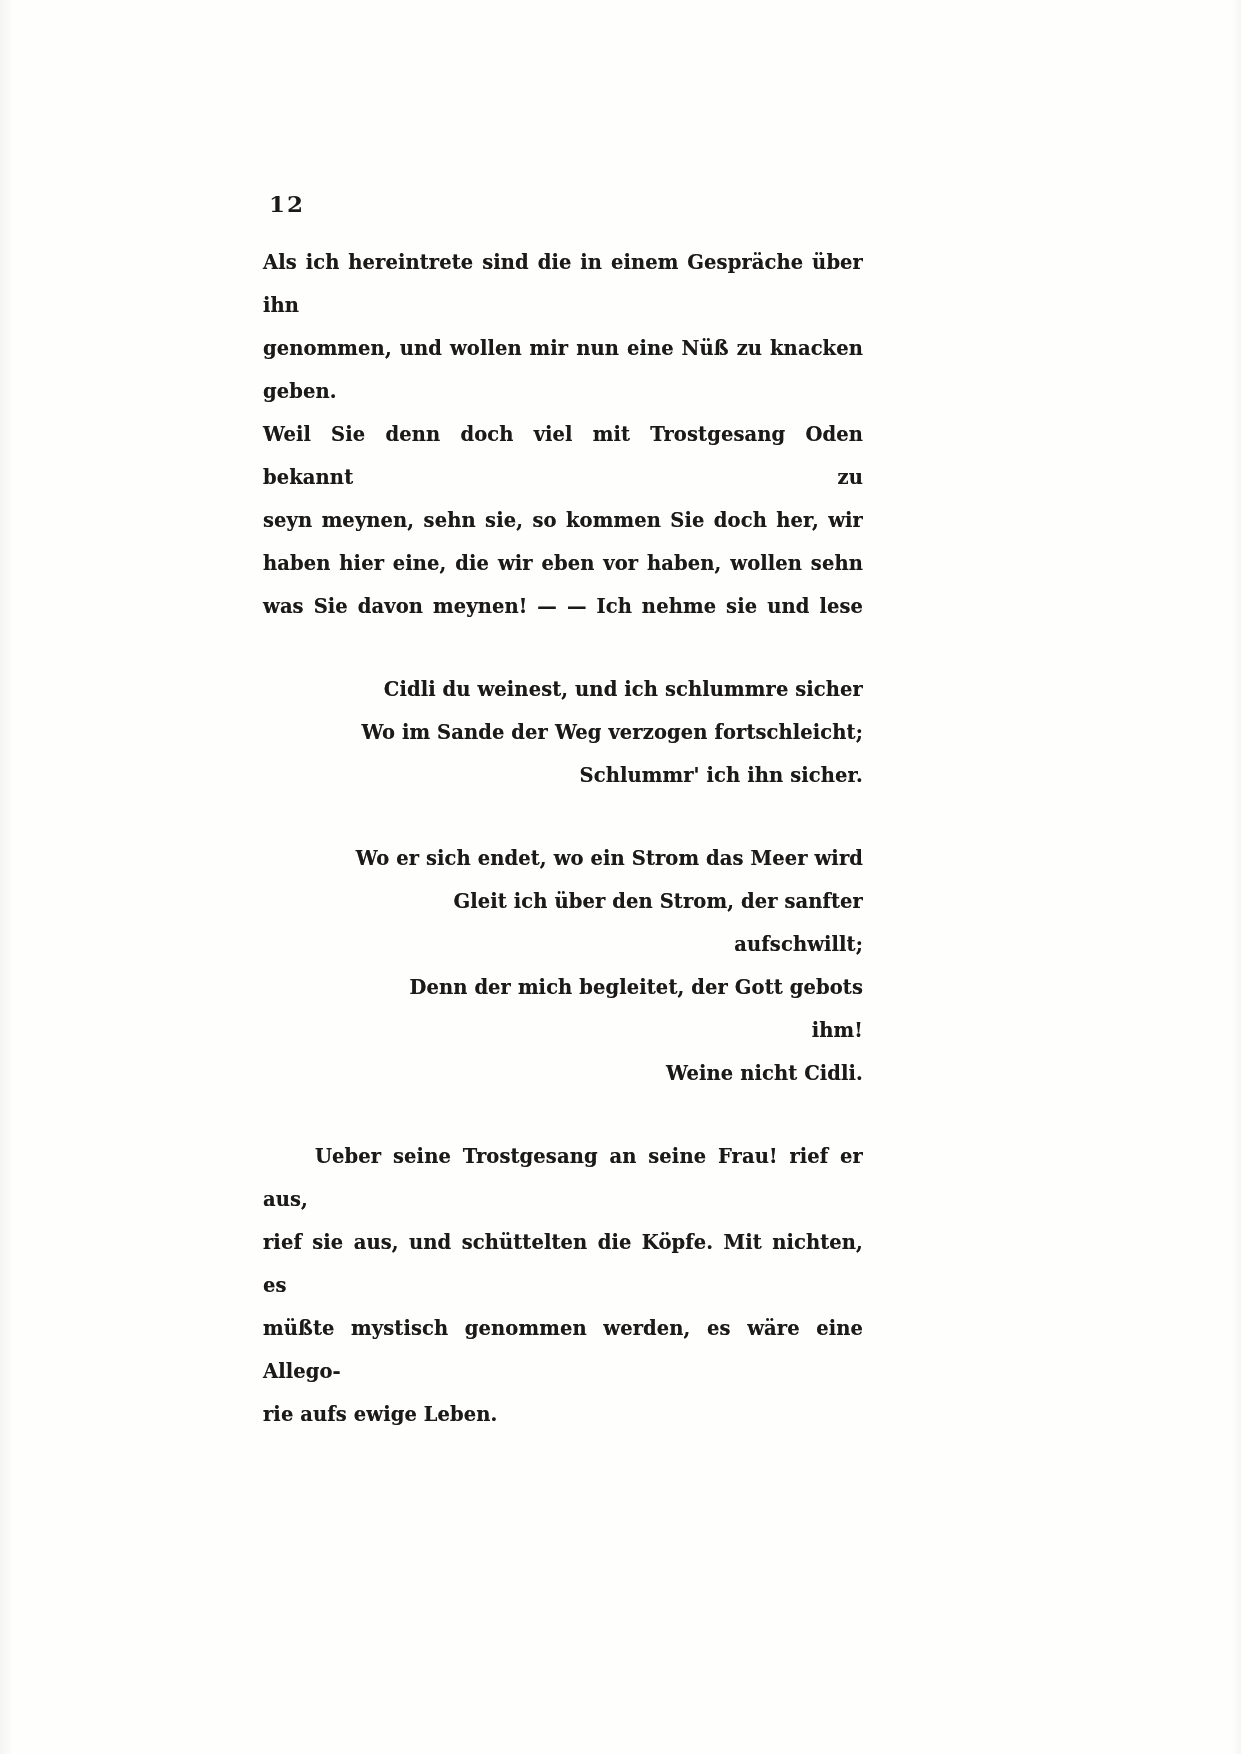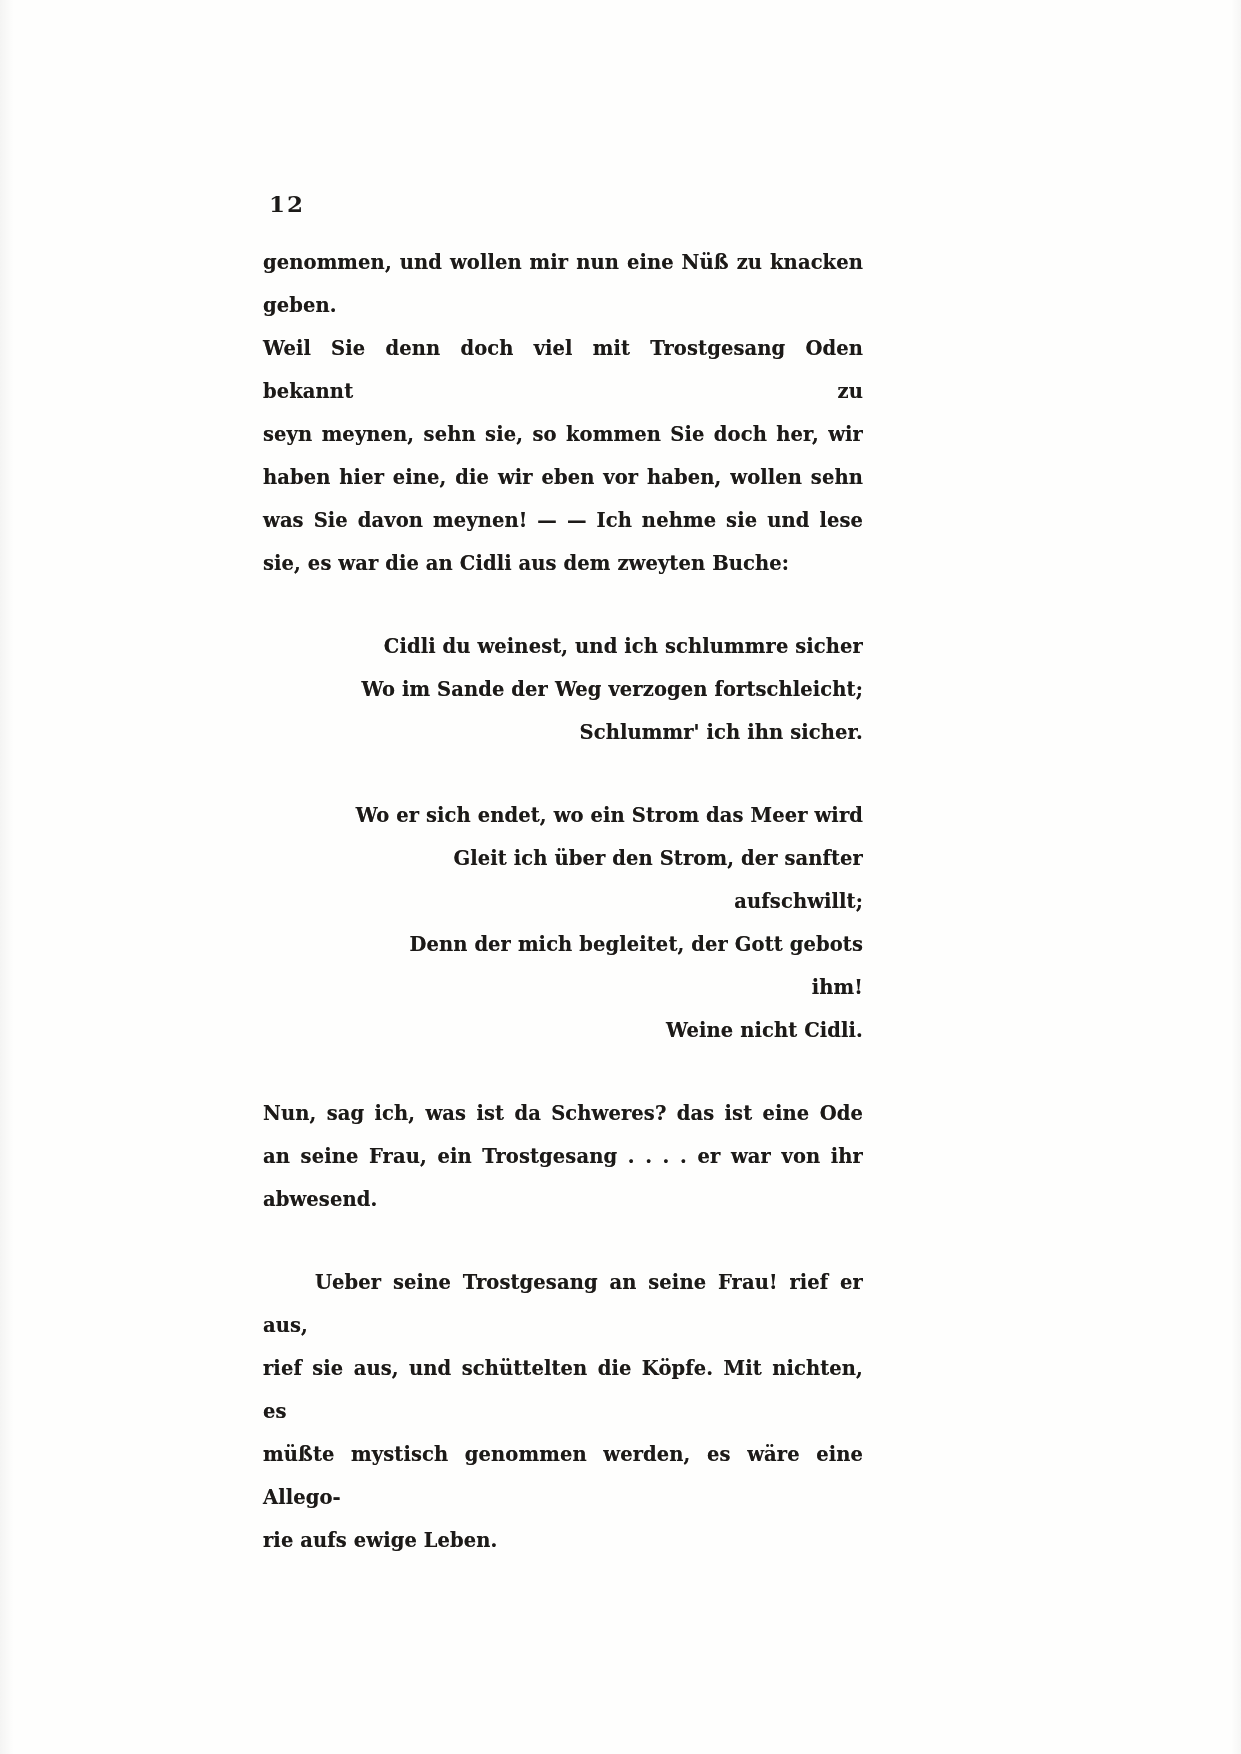"Als ich hereintrete sind die" div.line { html: none -> <div>Als ich hereintrete sind die in einem Gespräche über ihn</div> }
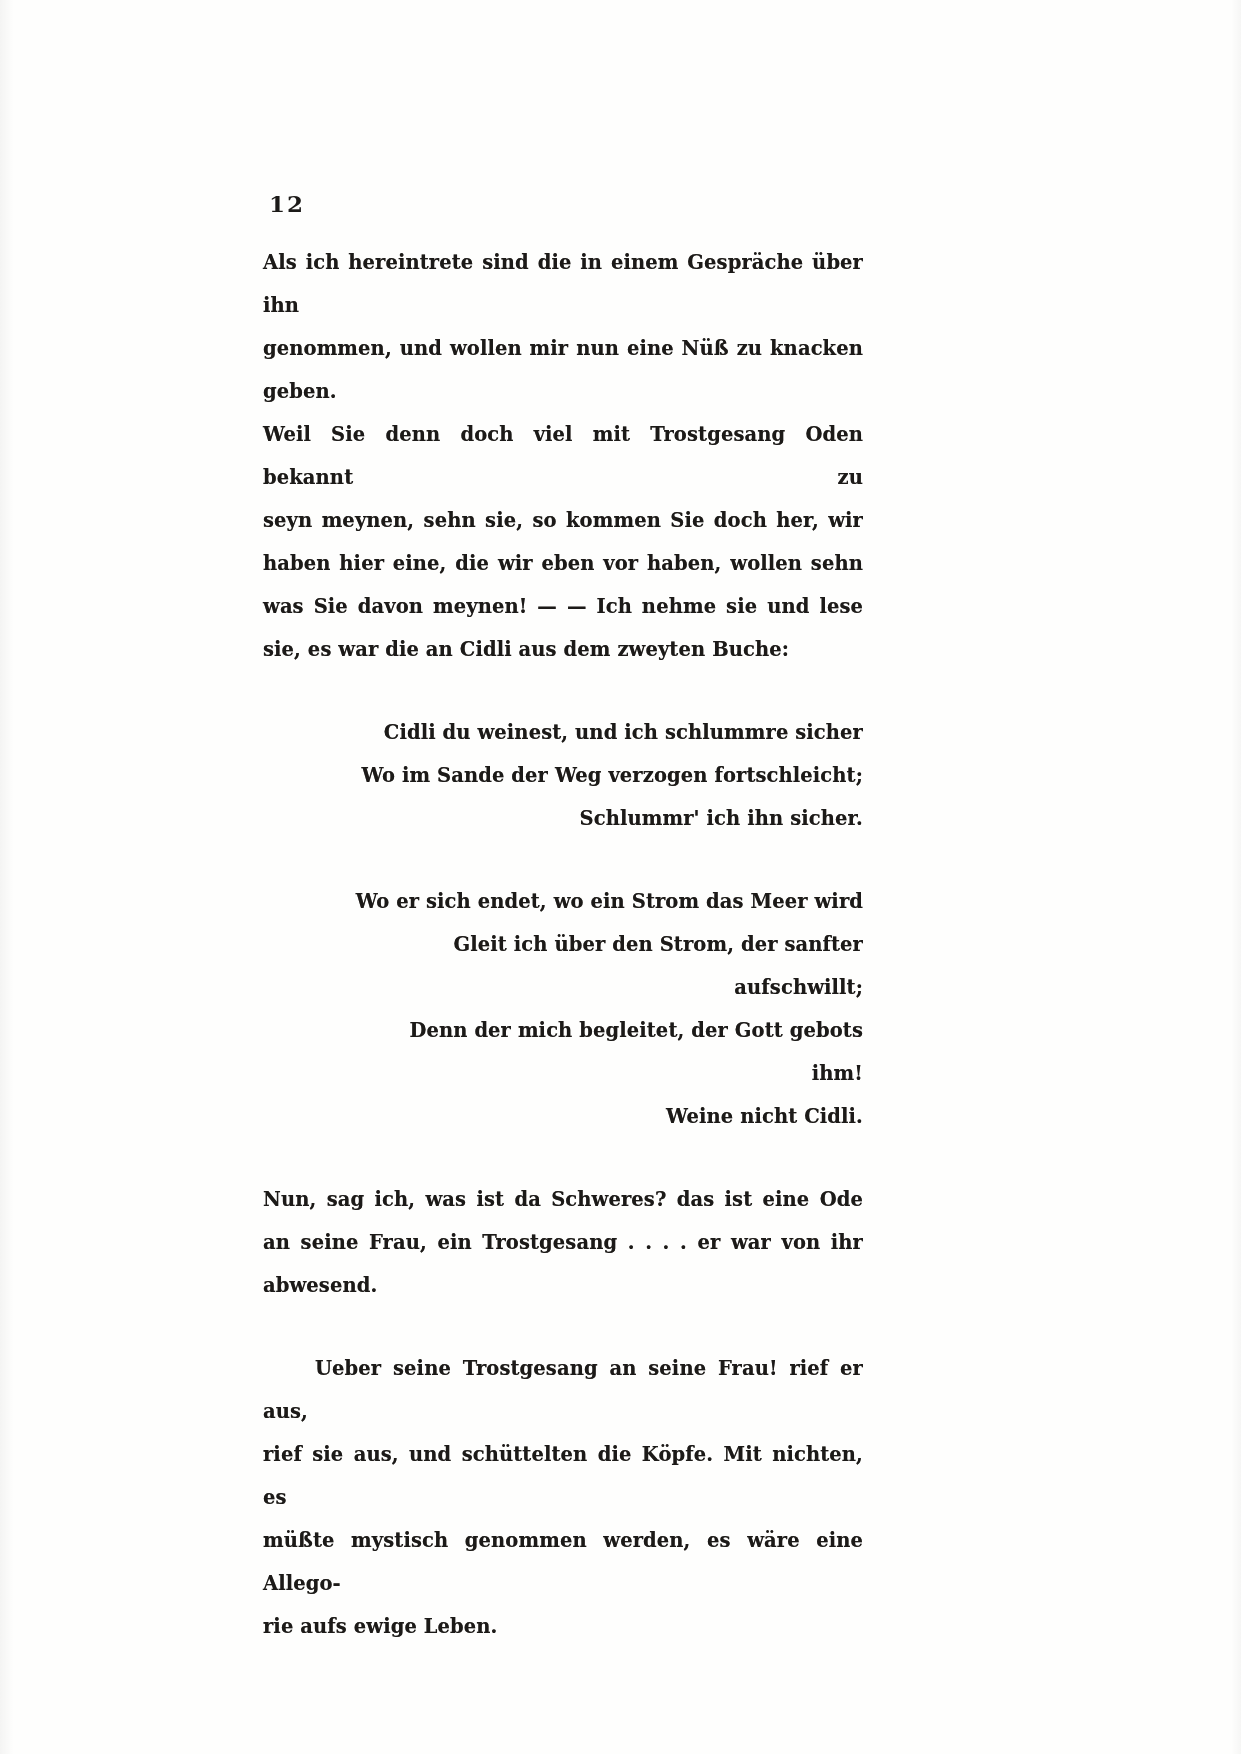"sie, es war die an" div.line { html: <div>sie, es war die an Cidli aus dem zweyten Buche:</div> -> none }
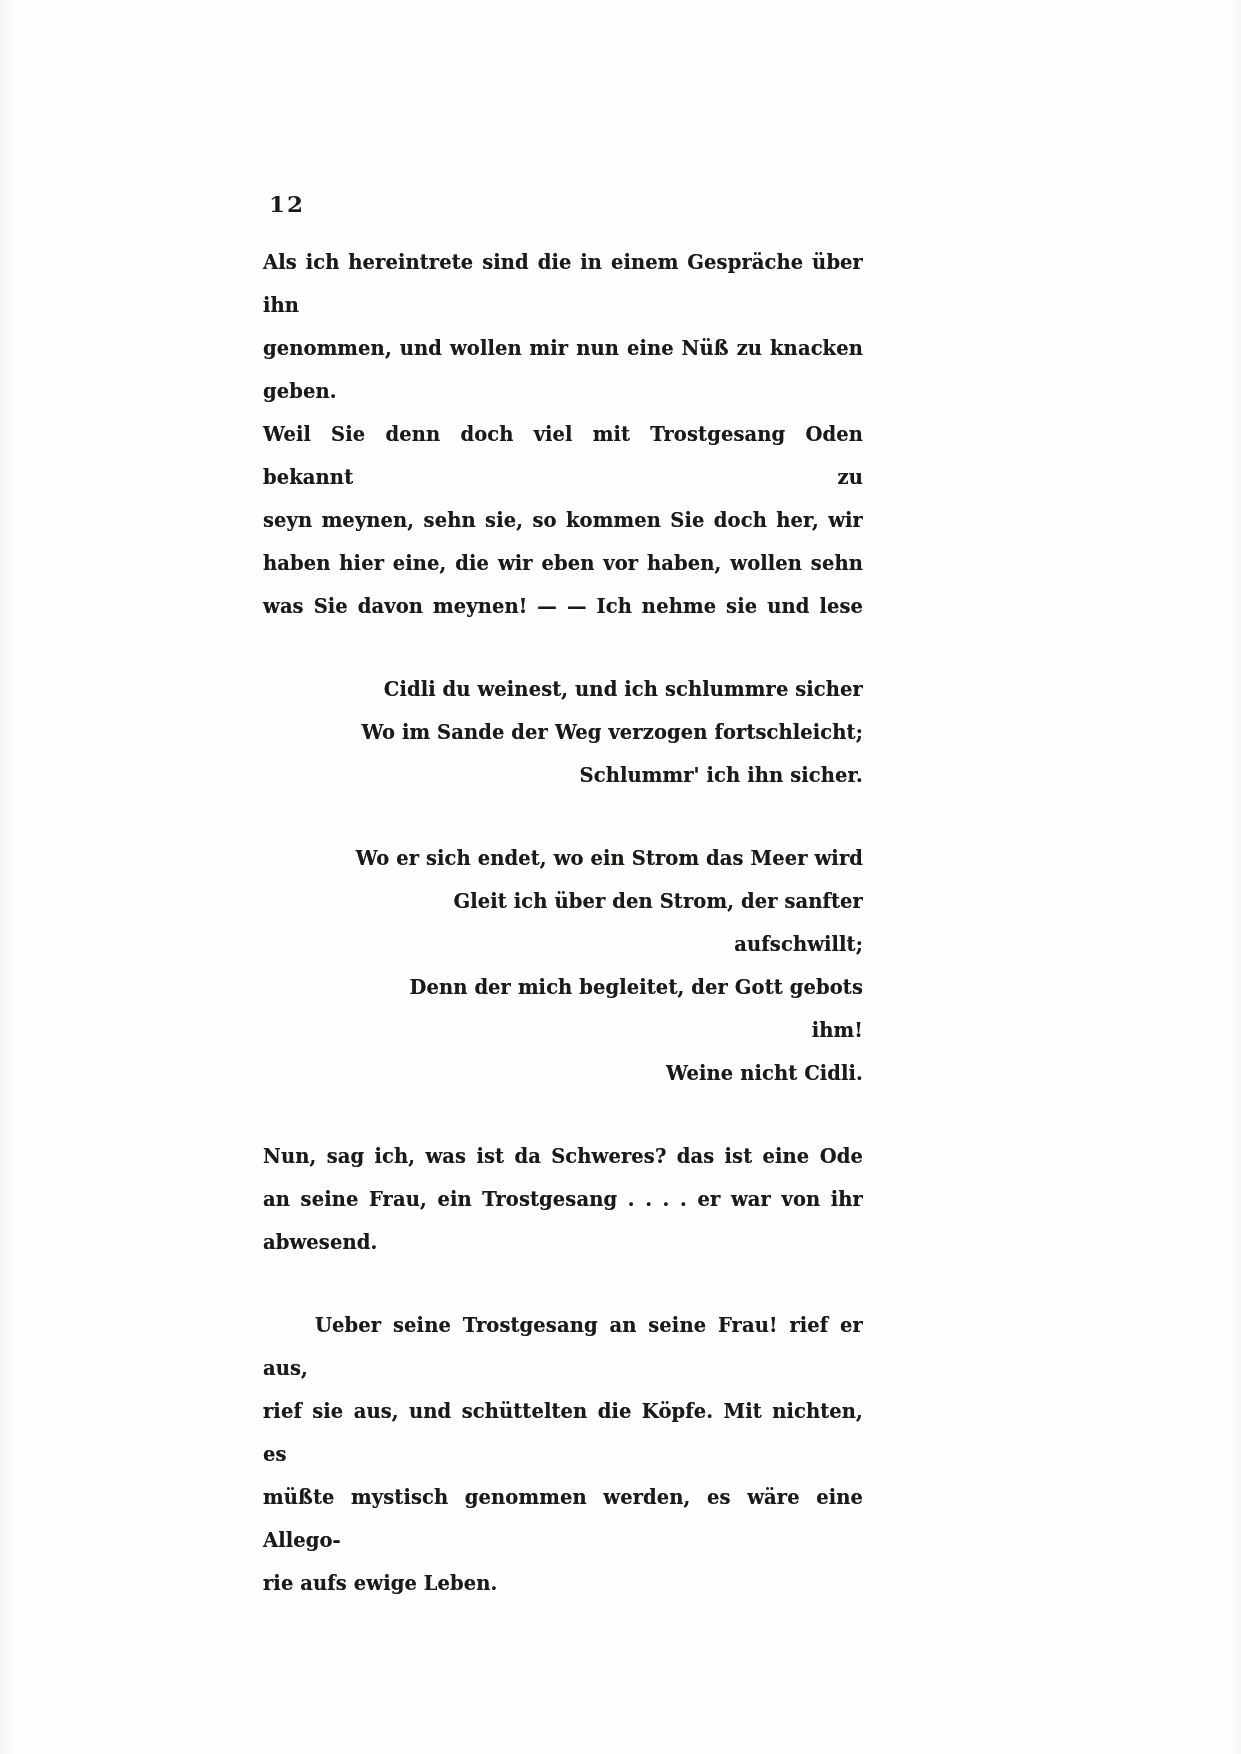"Nun, sag ich, was ist" div.para { html: <div> <div>Nun, sag ich, was ist da Schweres? das ist eine Ode</div> <div>an seine Frau, ein Trostgesang . . . . er war von ihr</div> <div>abwesend.</div> </div> -> none }
